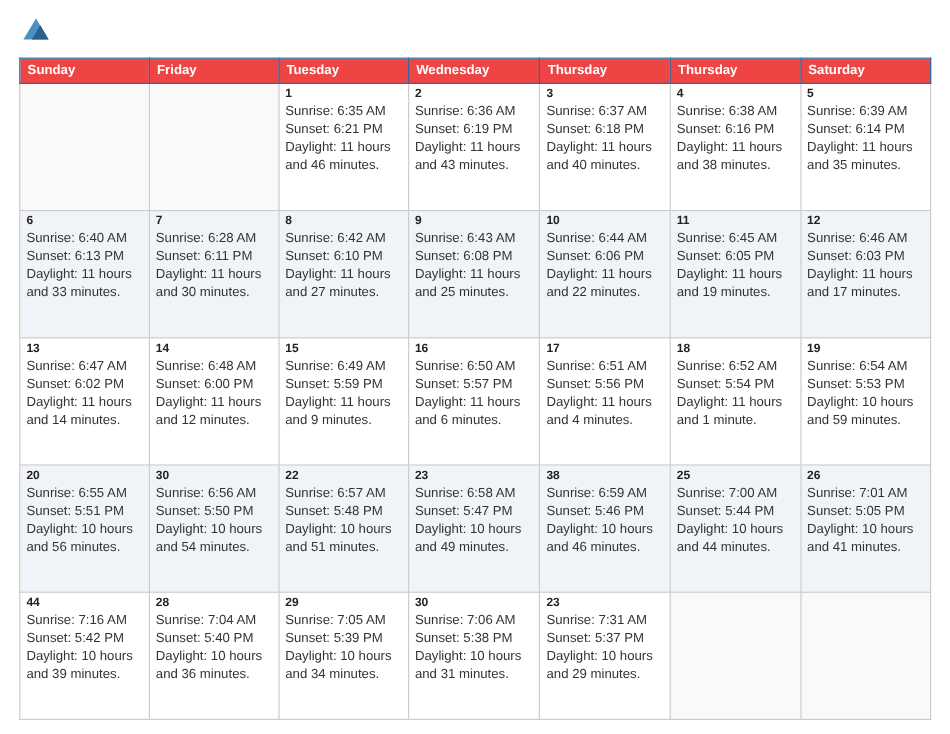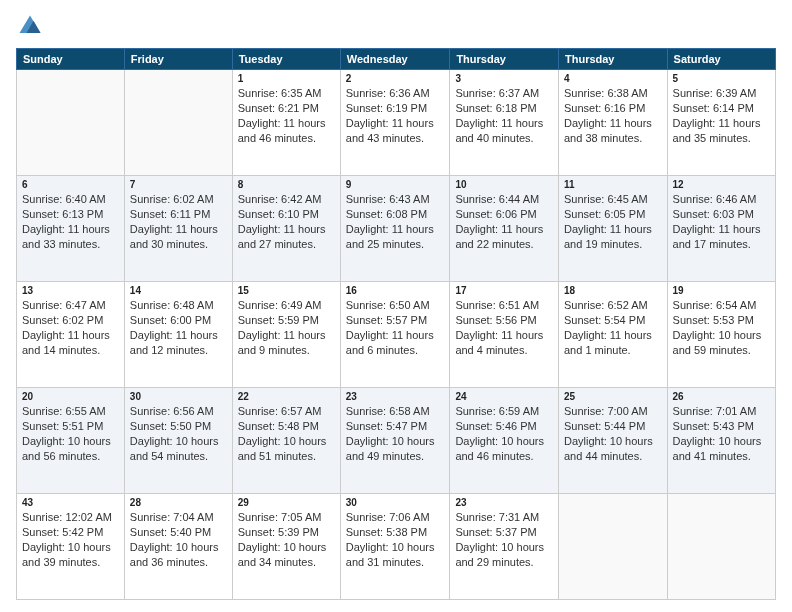"Sunday" thead th { background: #0c4a6e -> #ef4444 }
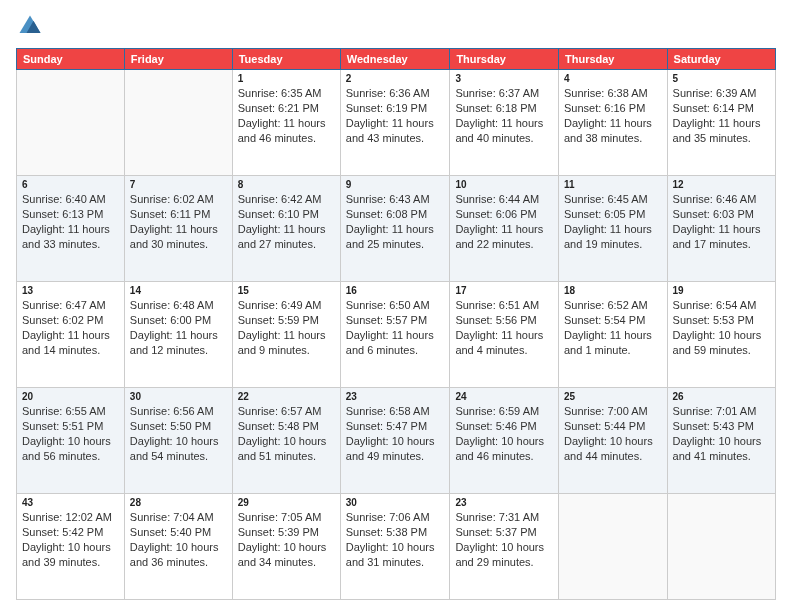"Sunrise: 6:02 AM Sunset: 6:11" div.day-info { text: 6:02 -> 6:28 }
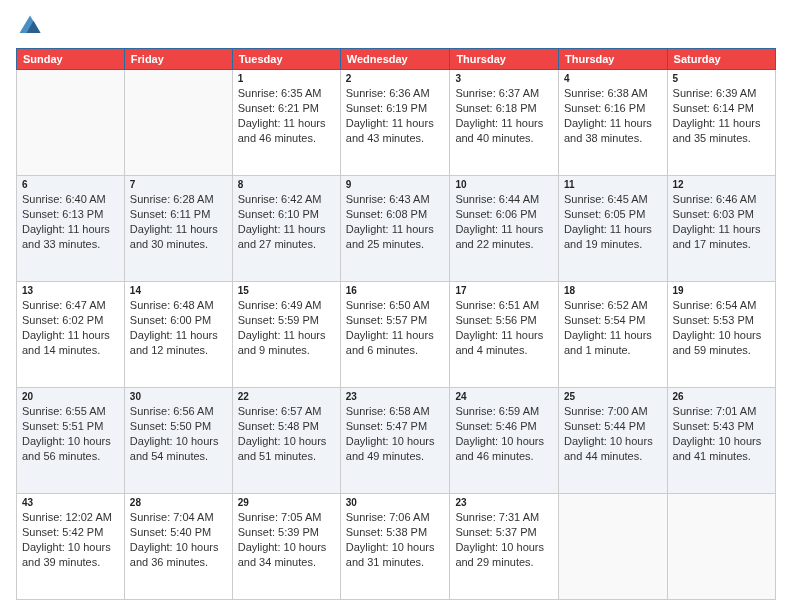"24" span.day-num { text: 24 -> 38 }
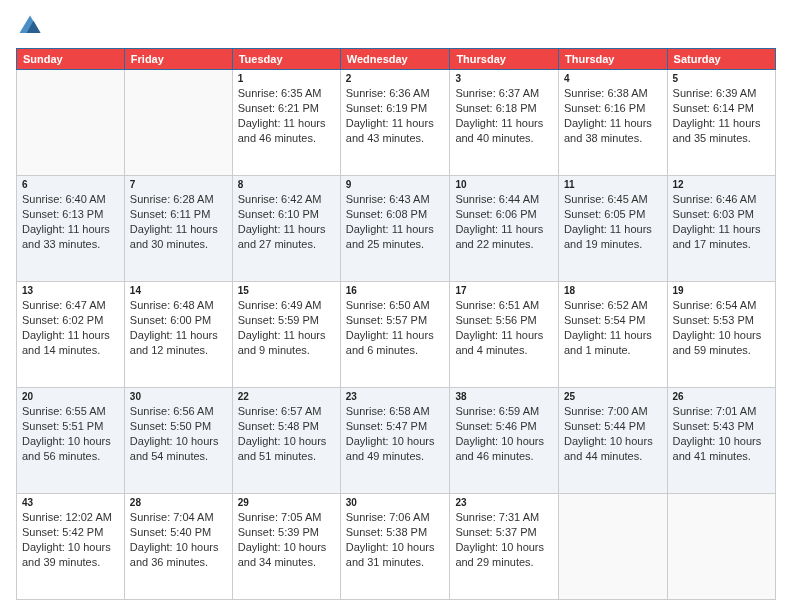"Sunrise: 7:01 AM Sunset: 5:43" div.day-info { text: 5:43 -> 5:05 }
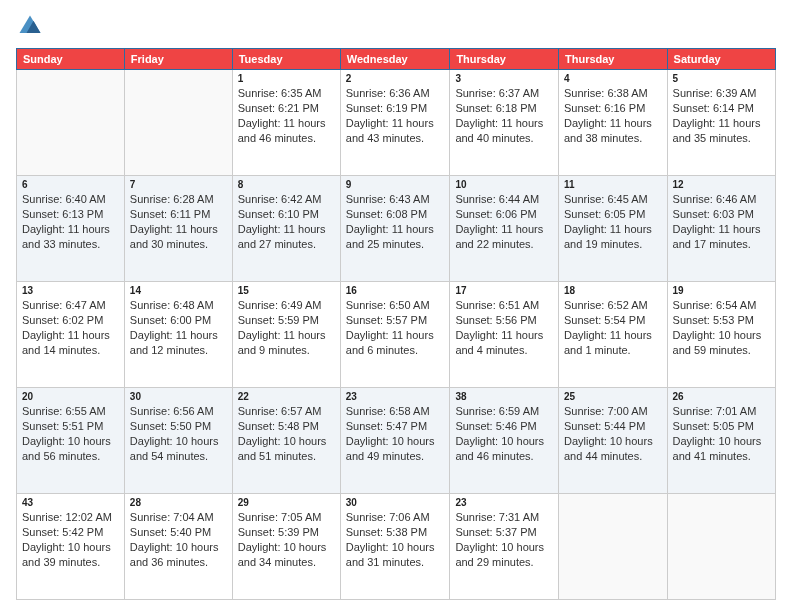"43" span.day-num { text: 43 -> 44 }
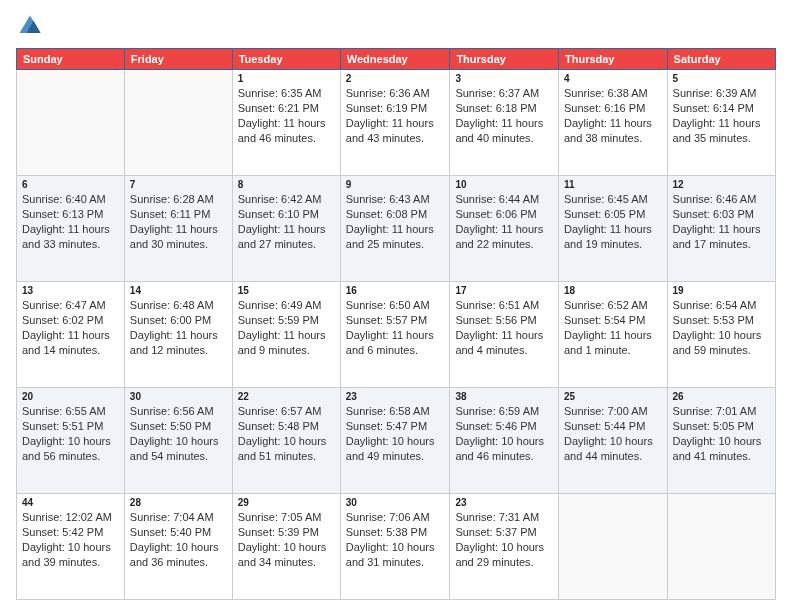"Sunrise: 12:02 AM Sunset: 5:42" div.day-info { text: 12:02 -> 7:16 }
